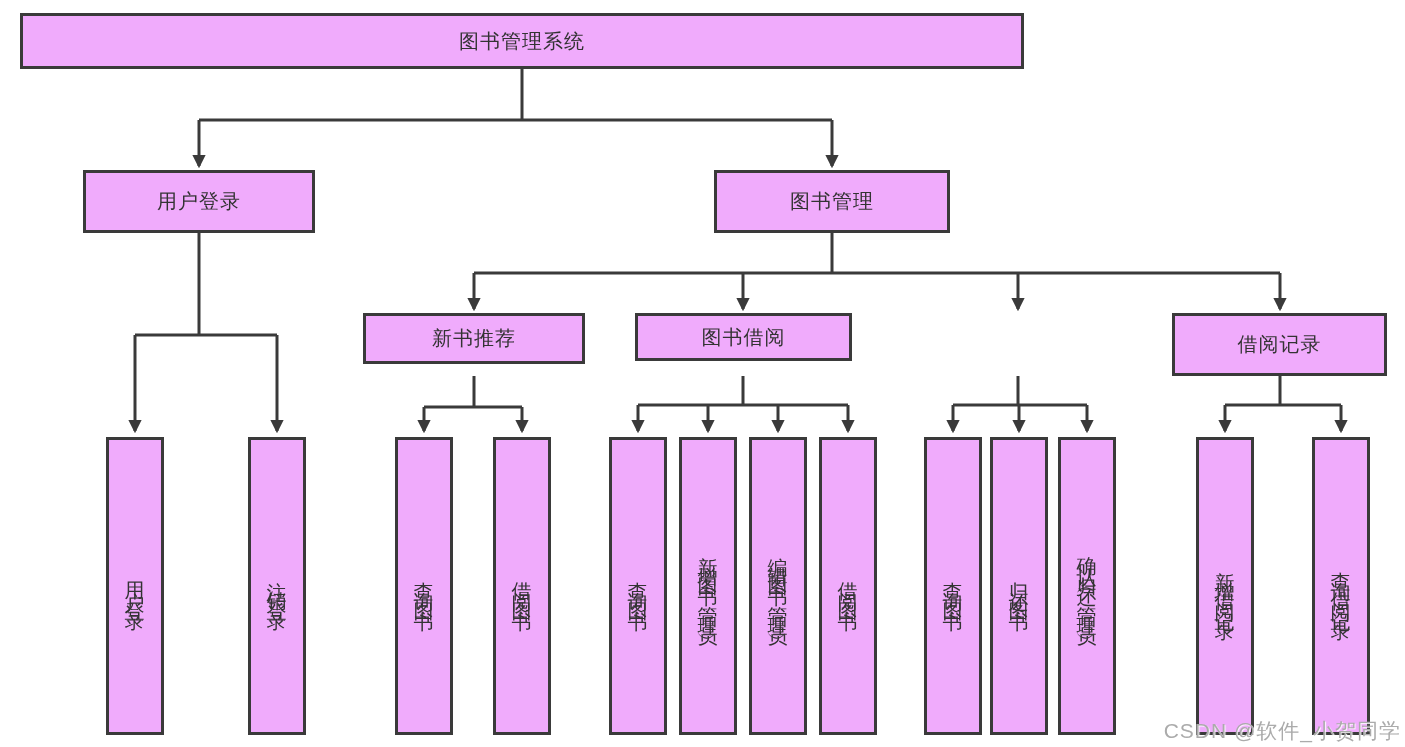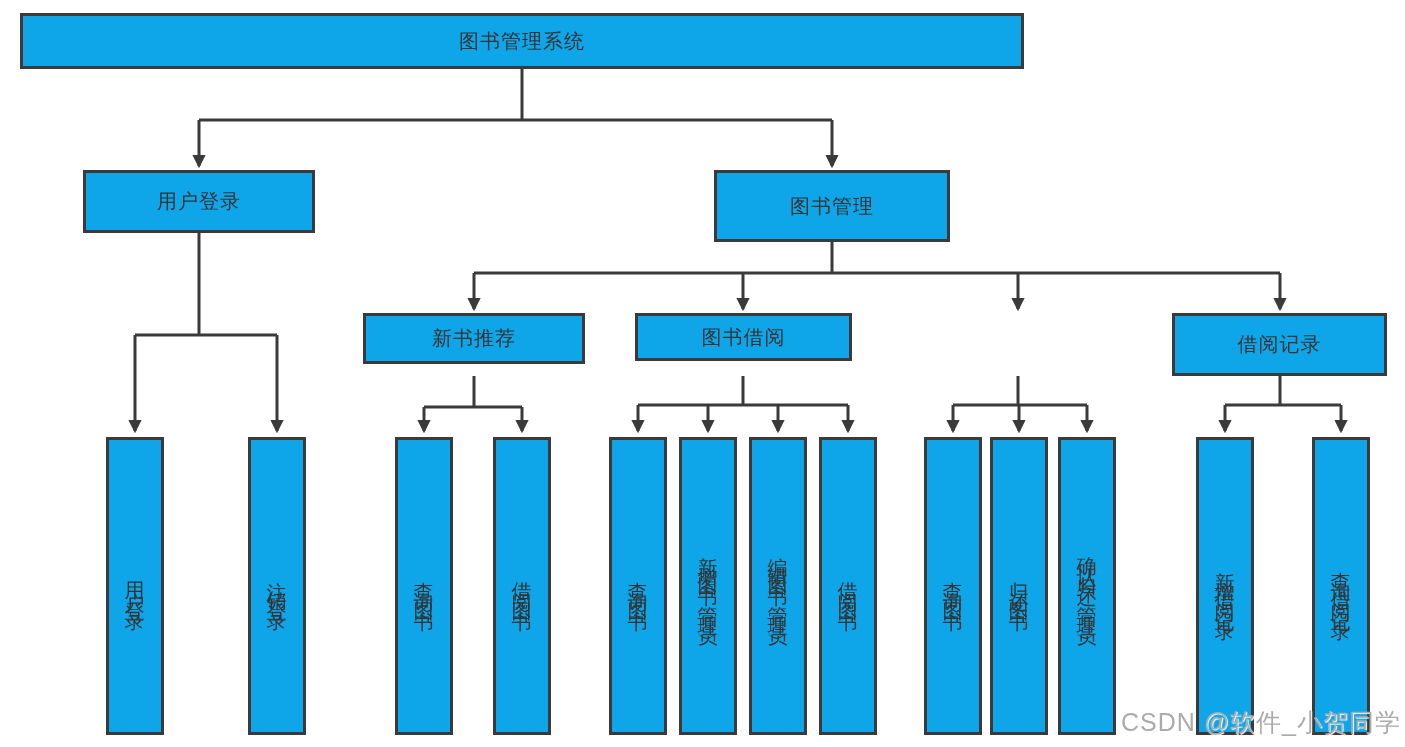"图书管理系统" .node { background: #0ea5e9 -> #f0abfc }
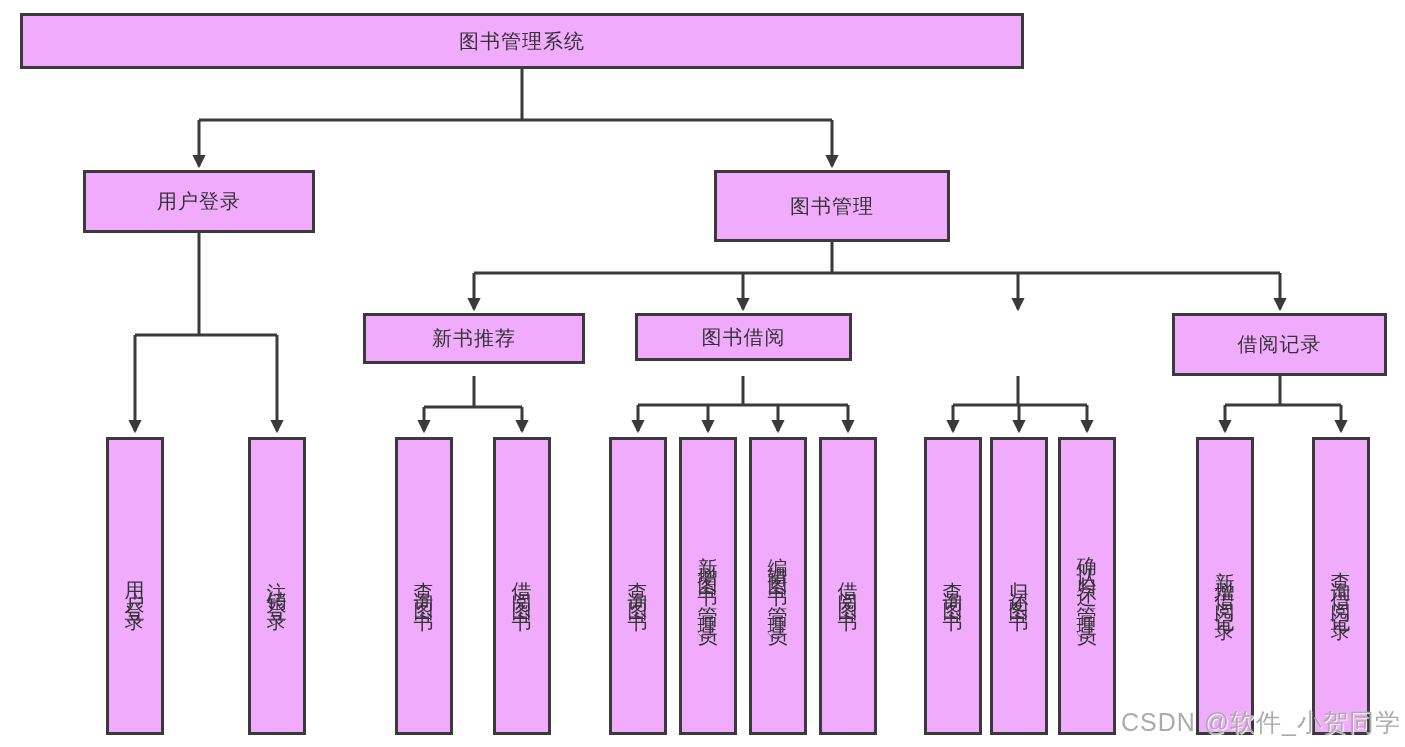"图书管理" div.node { height: 72px -> 63px }
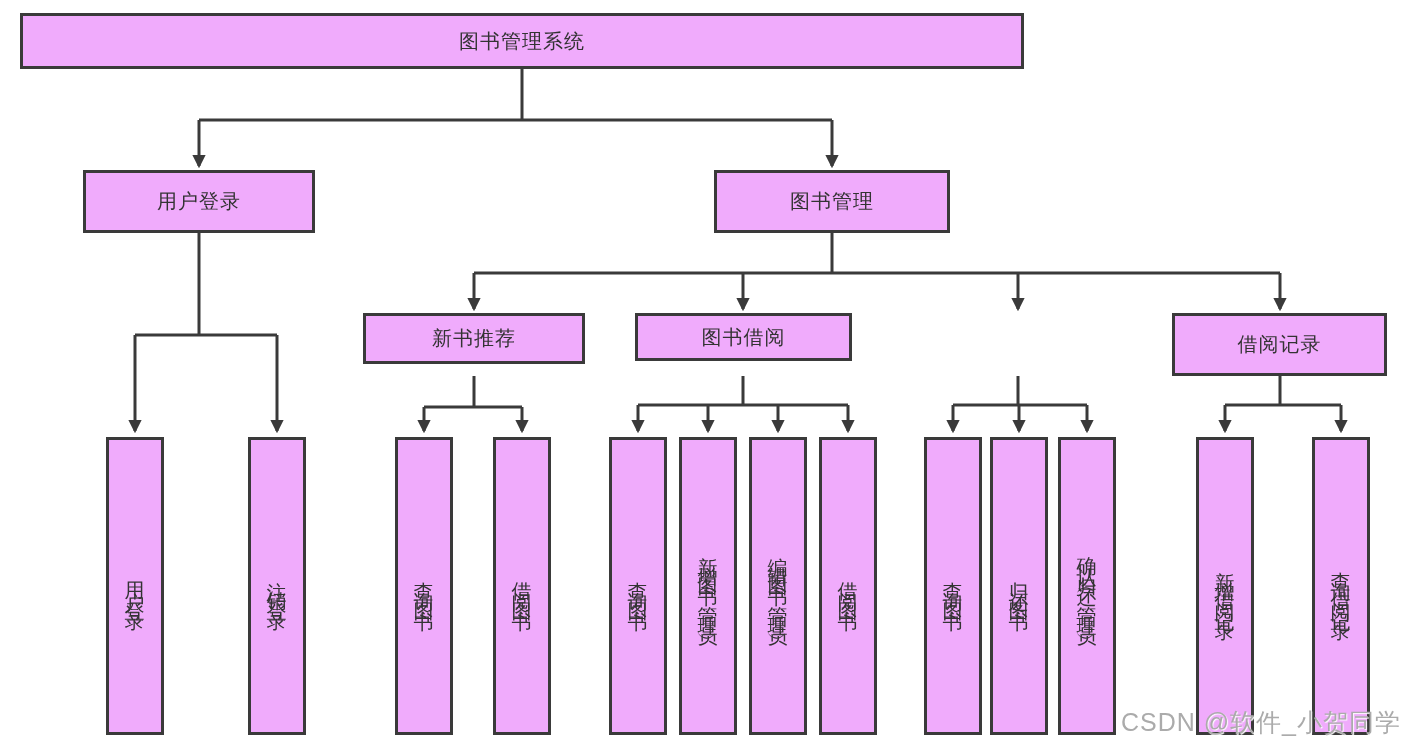"CSDN @软件_小贺同学" #watermark { bottom: 8px -> 2px; font-size: 25px -> 21px }
